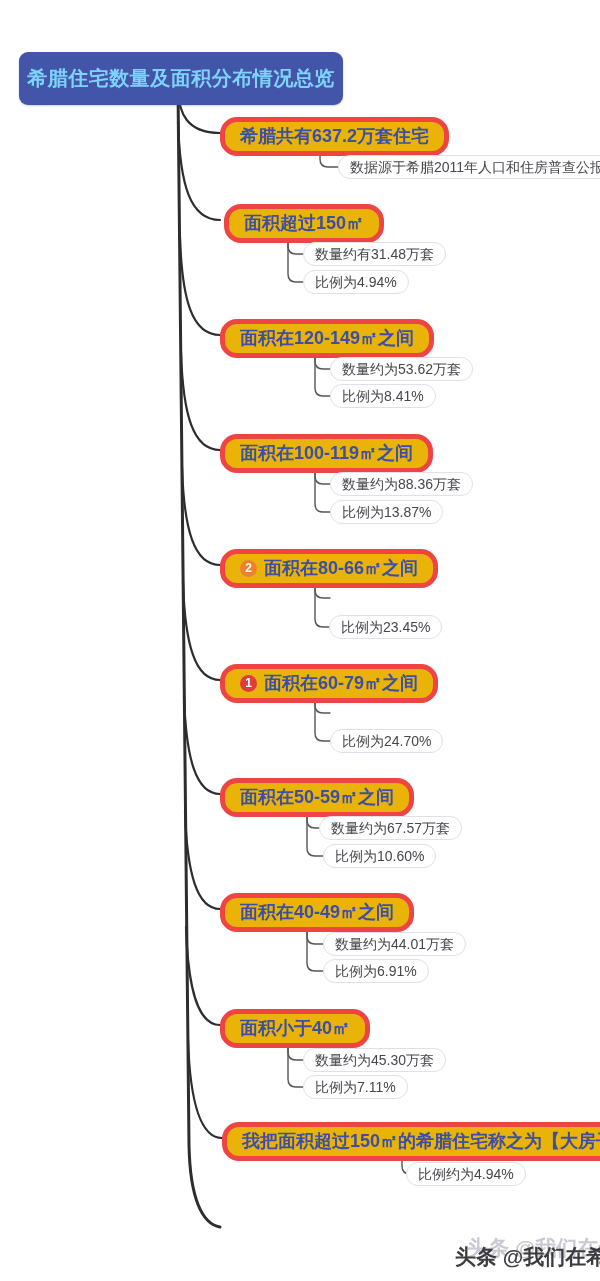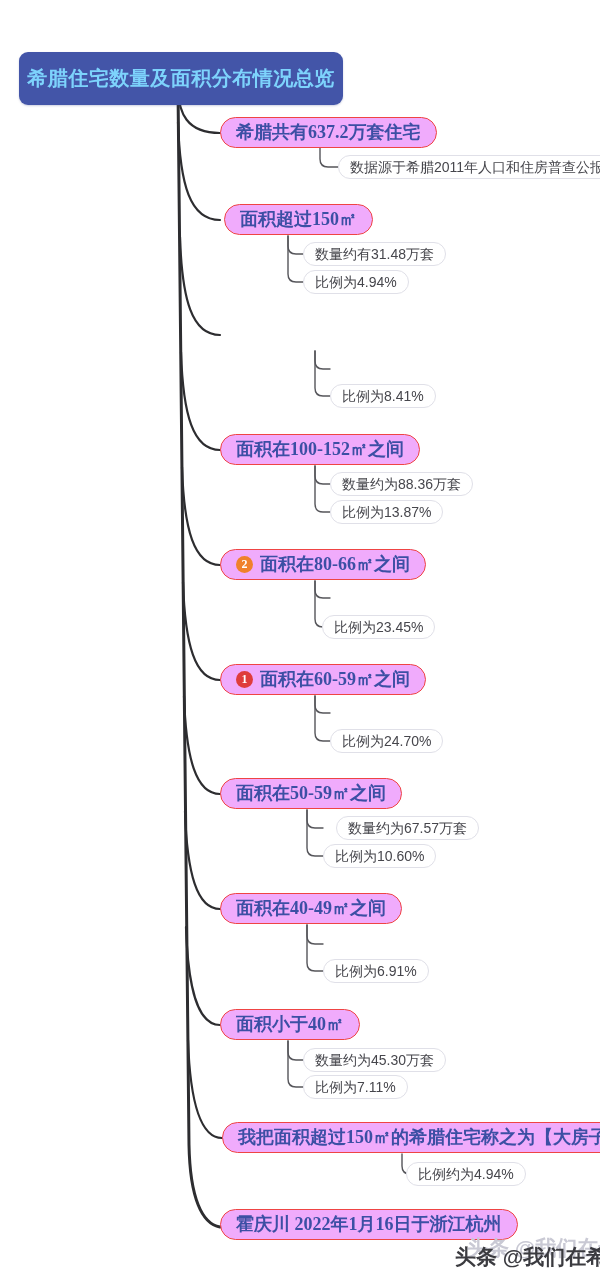"希腊共有637.2万套住宅" .branch-node { background: #f0abfc -> #eab308; border: 1px solid #ef4444 -> 5px solid #ef4444; font-family: Liberation Serif, serif -> none }
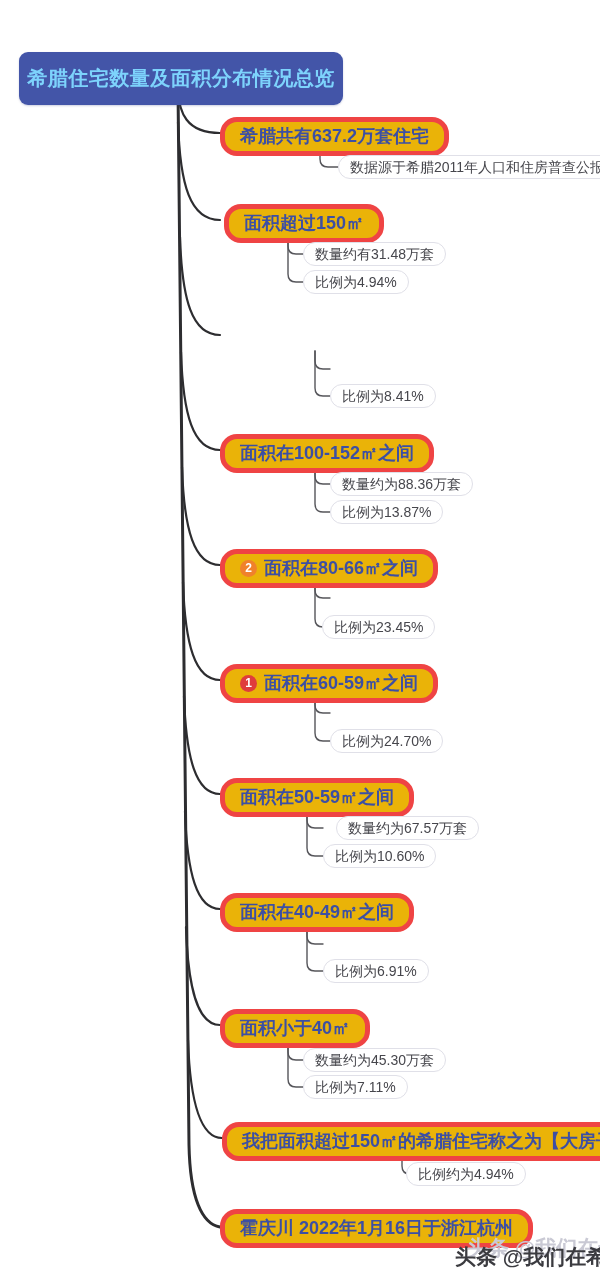"面积在120-149㎡之间" div.branch-node { html: none -> <div>面积在120-149㎡之间</div> }
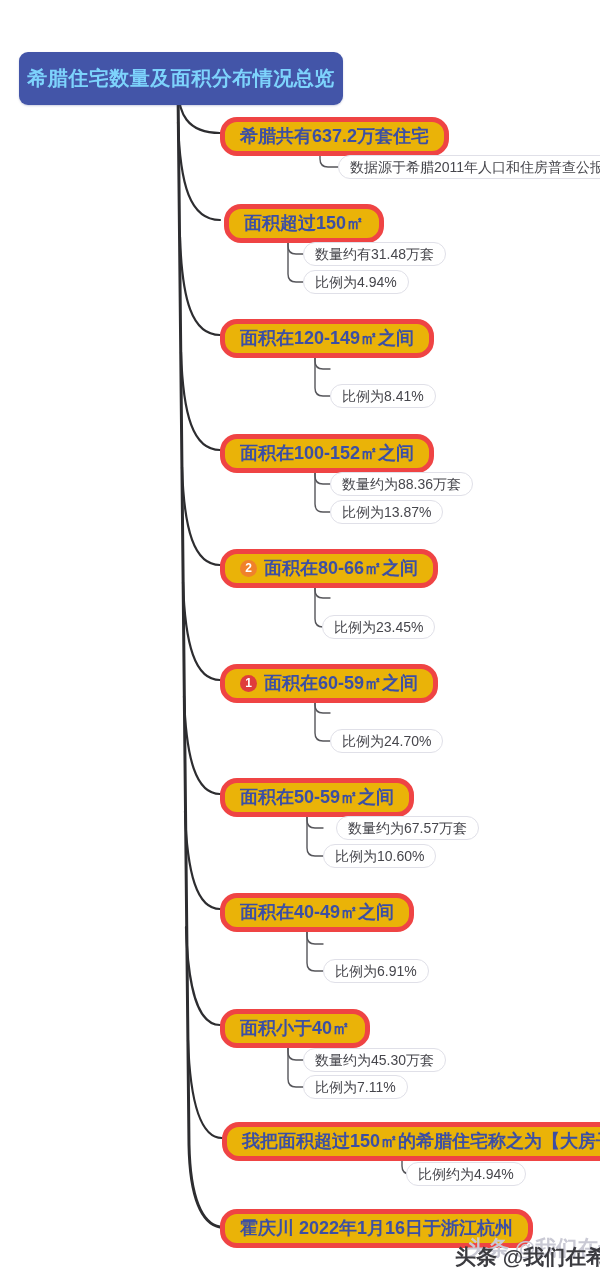"数量约为53.62万套" div.child-node { html: none -> <div>数量约为53.62万套</div> }
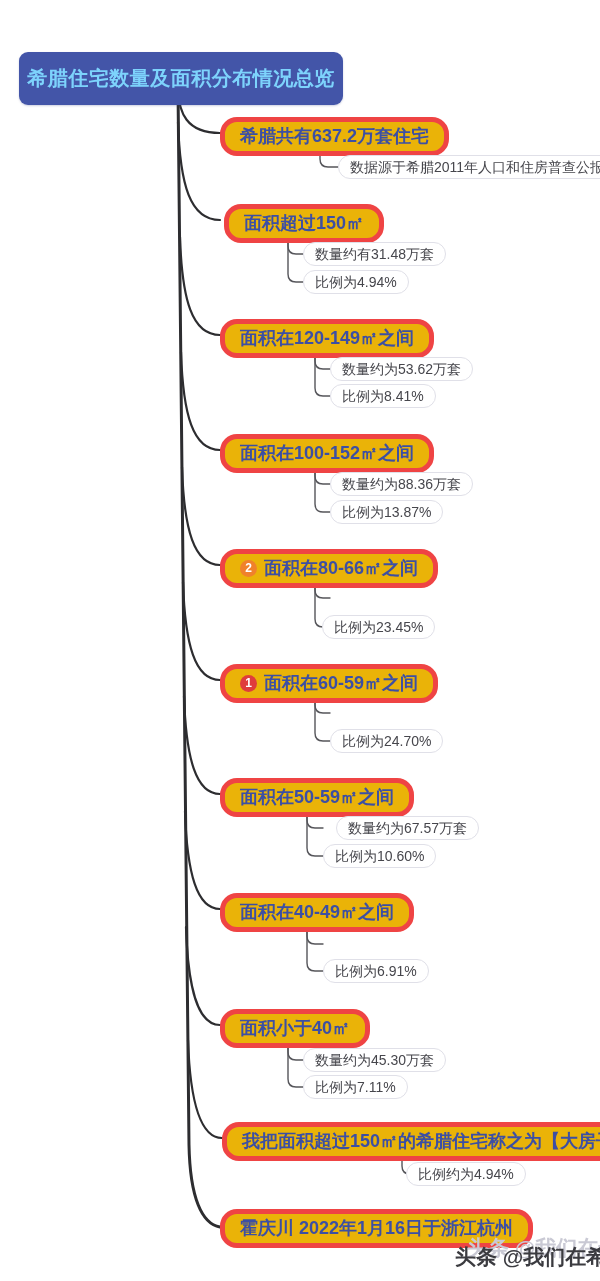"面积在100-152㎡之间" div.branch-node { text: 100-152 -> 100-119 }
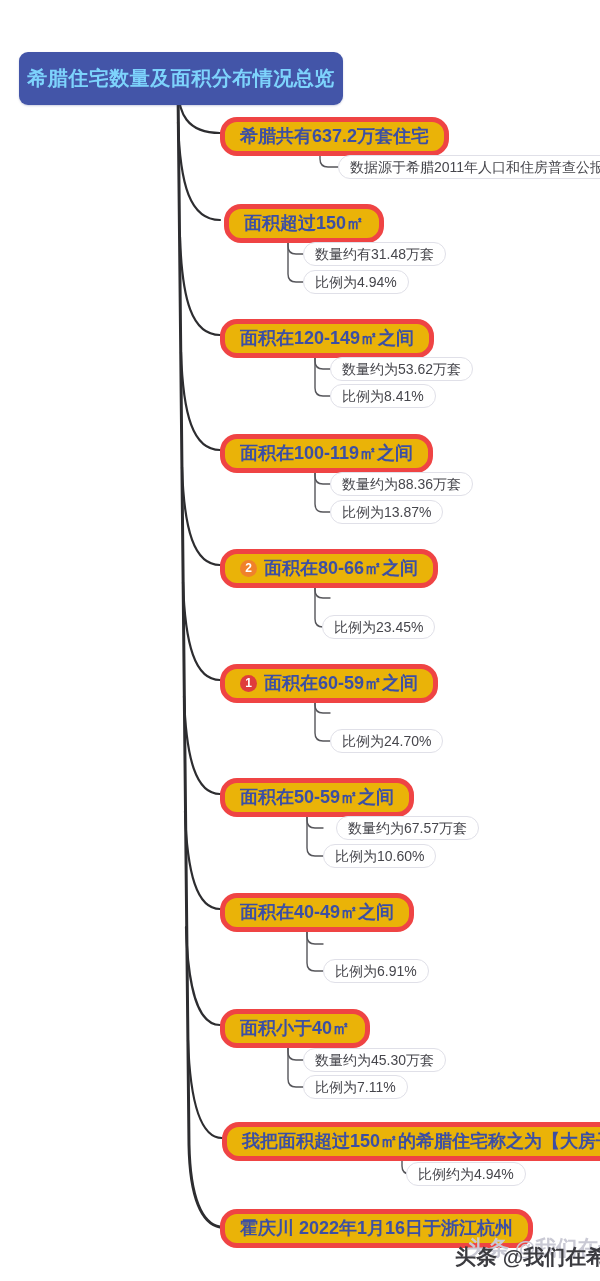"比例为23.45%" div.child-node { left: 322px -> 329px }
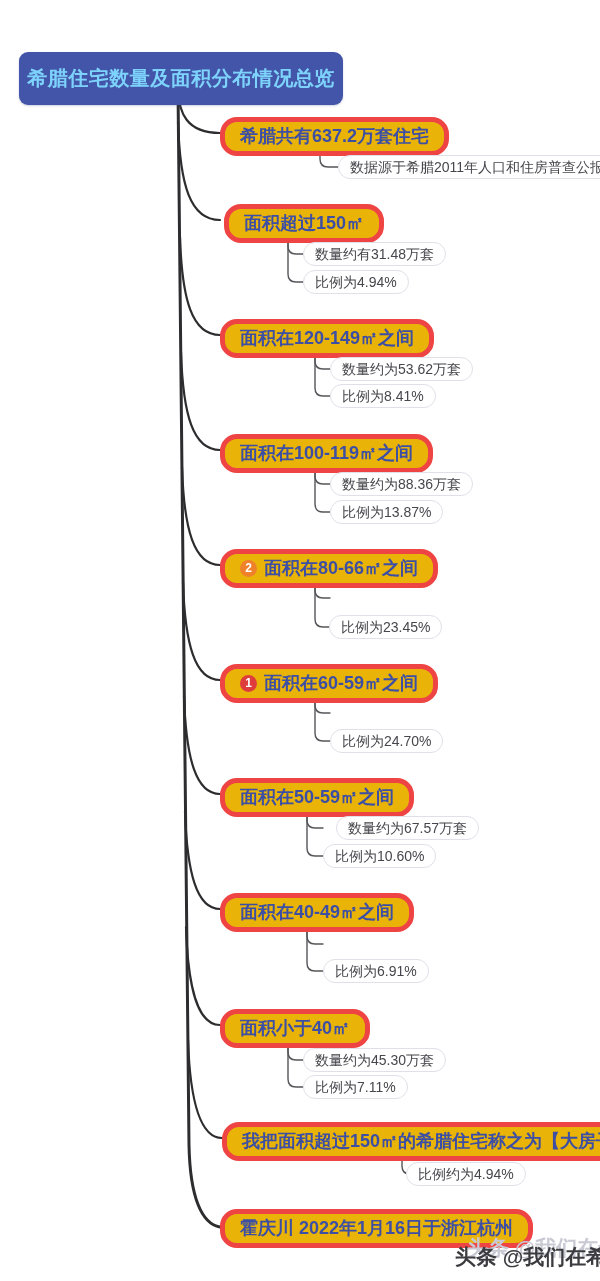"面积在60-59㎡之间" span { text: 60-59 -> 60-79 }
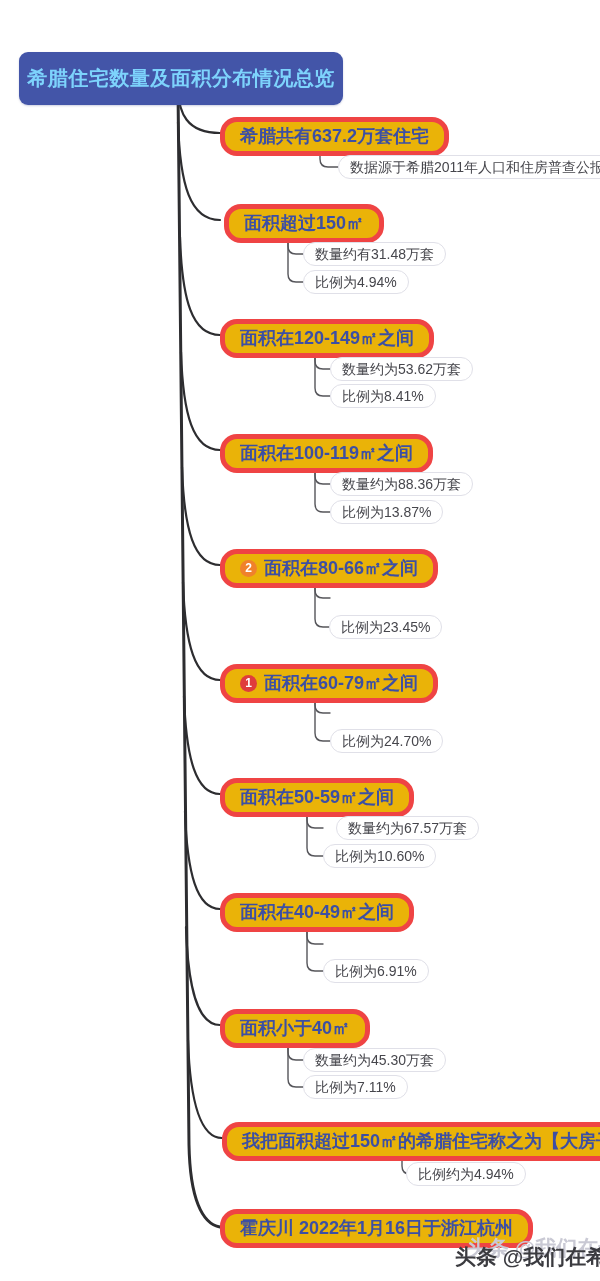"数量约为67.57万套" div.child-node { left: 336px -> 319px }
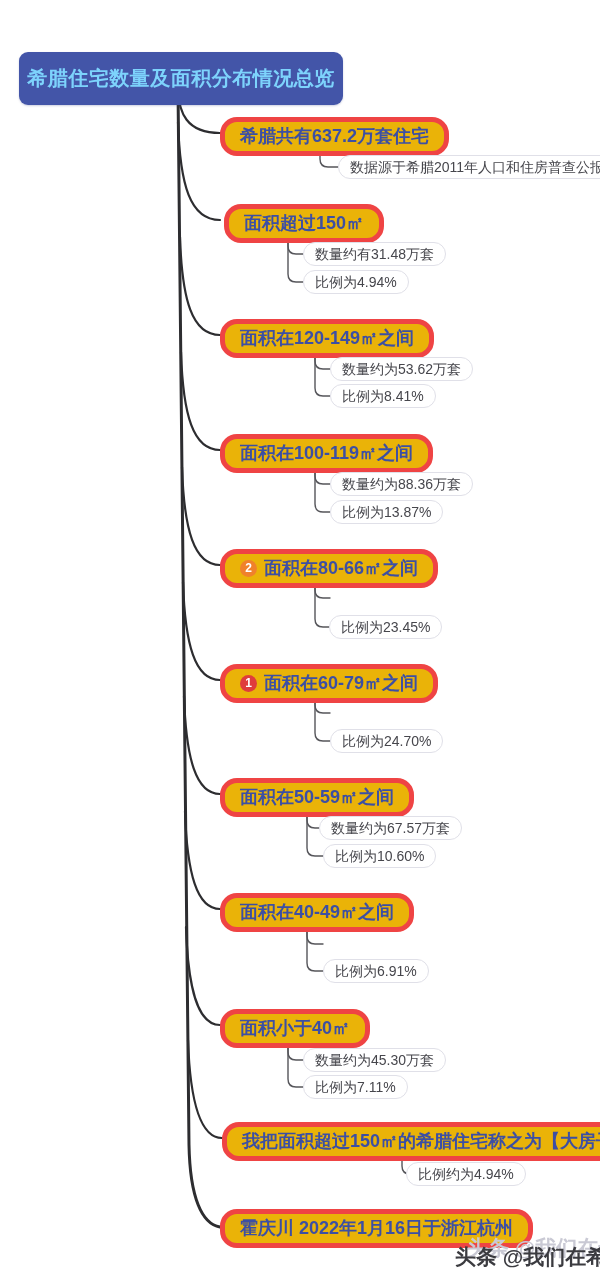"数量约为44.01万套" div.child-node { html: none -> <div>数量约为44.01万套</div> }
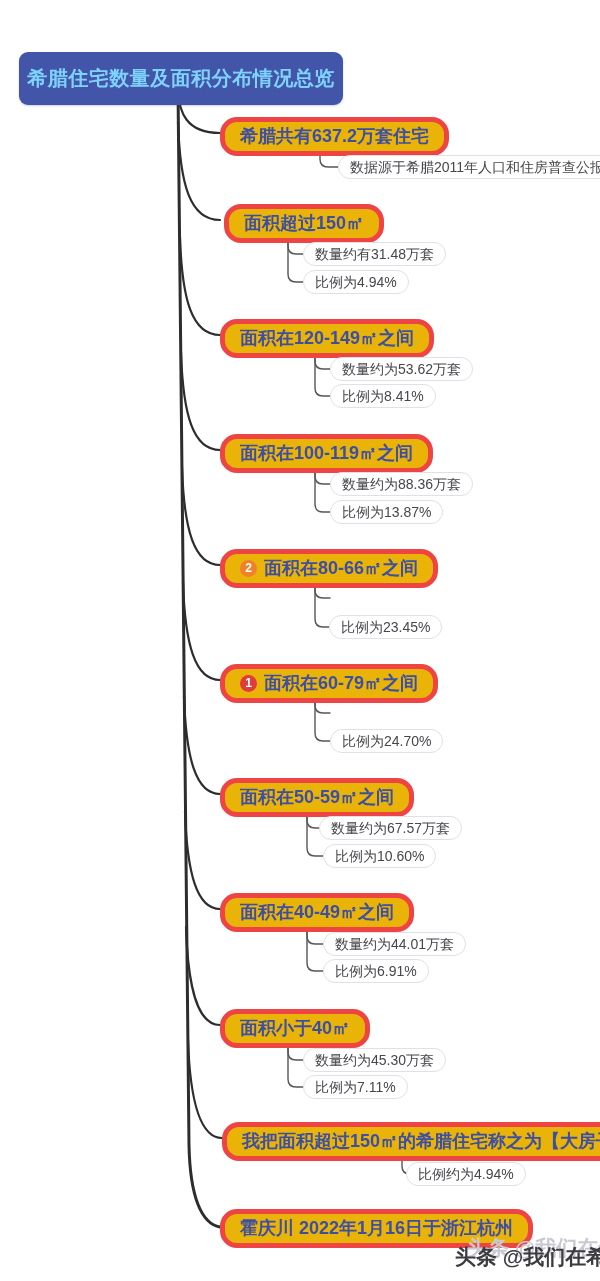"霍庆川 2022年1月16日于浙江杭州" div.branch-node { html: <div>霍庆川 2022年1月16日于浙江杭州</div> -> none }
